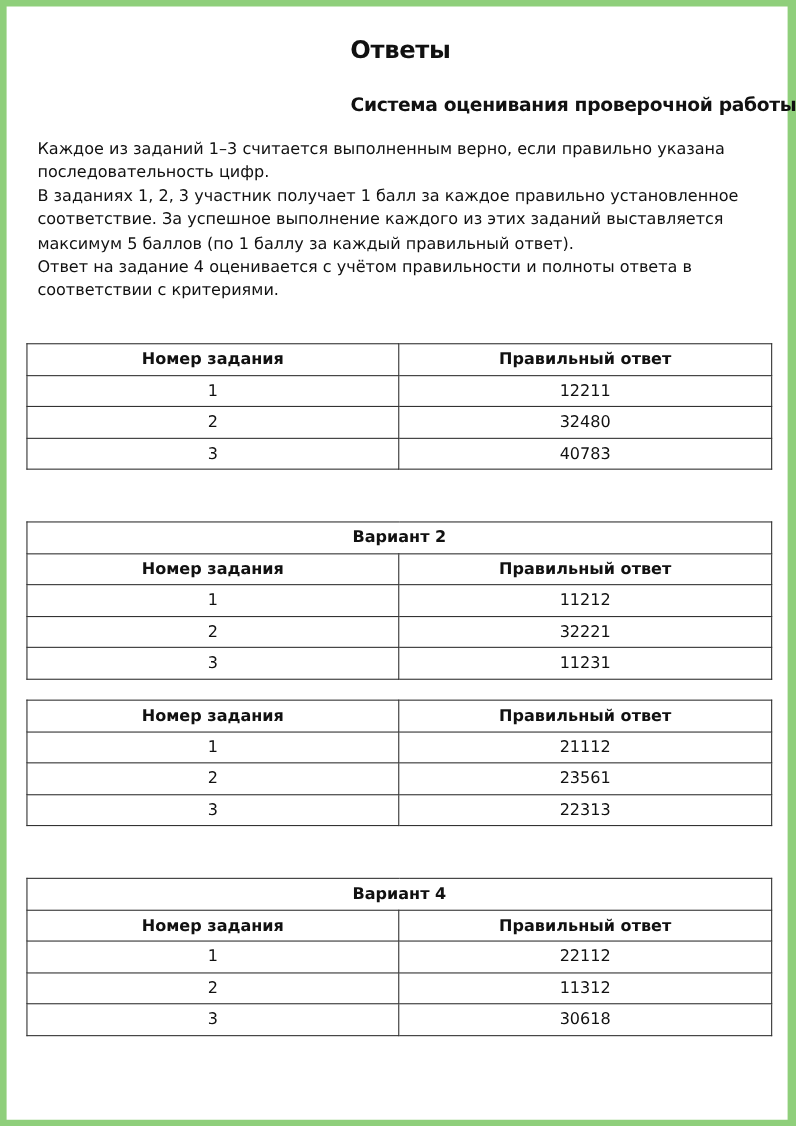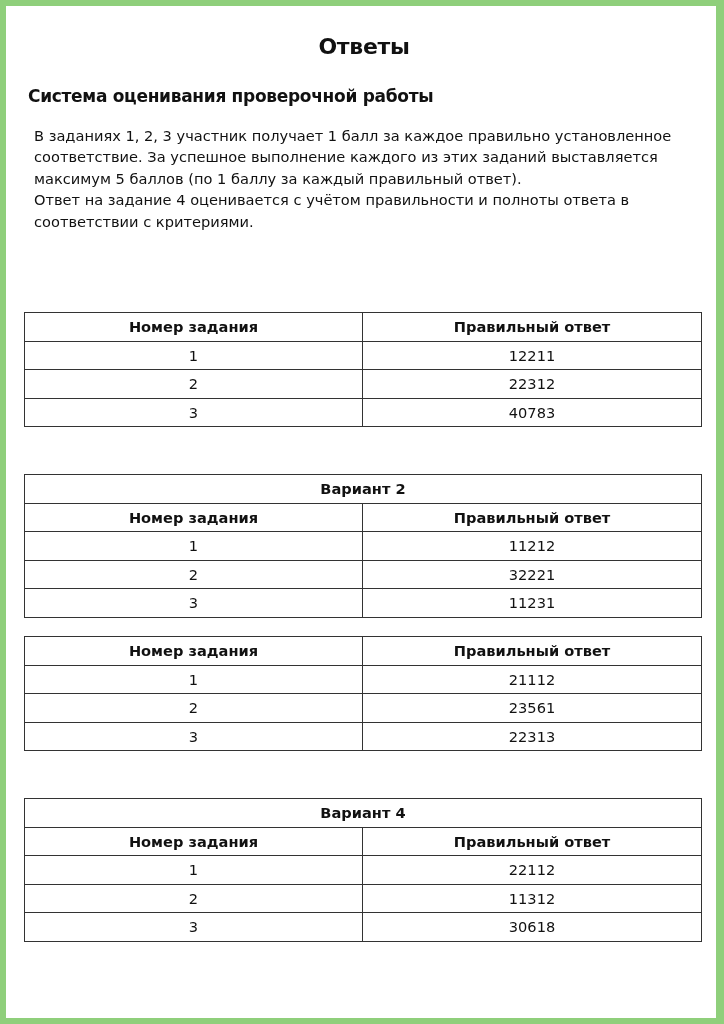"Система оценивания проверочной работы" .subtitle { padding-left: 28px -> none; text-align: left -> right }
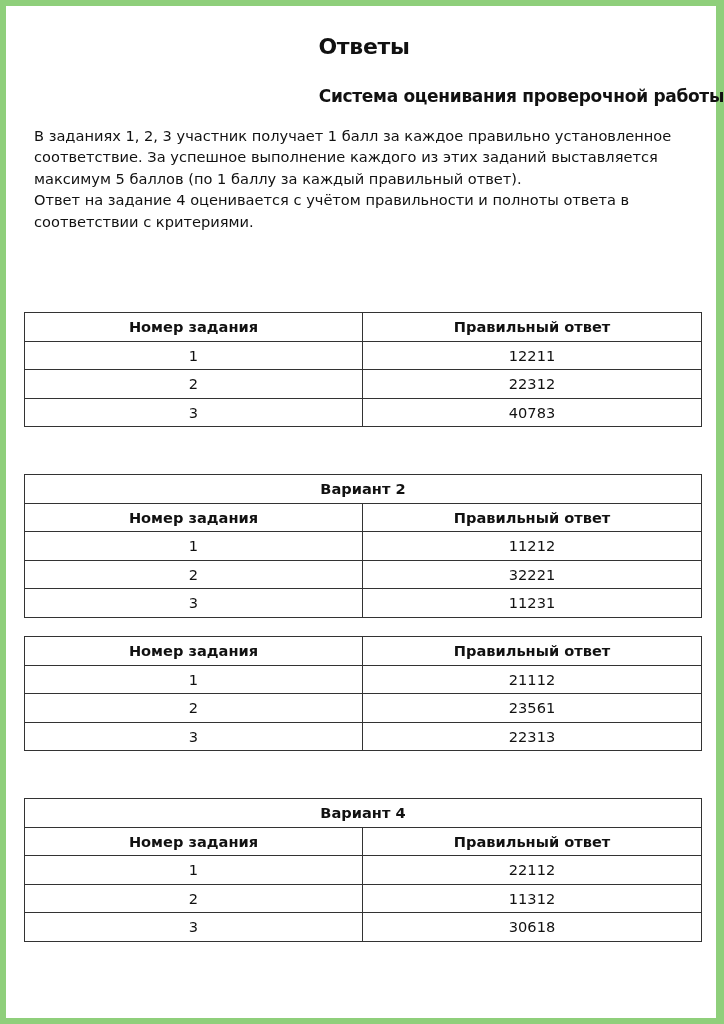"Каждое из заданий 1–3 считается" p { html: none -> <p>Каждое из заданий 1–3 считается выполненным верно, если правильно указана последовательность цифр.</p> }
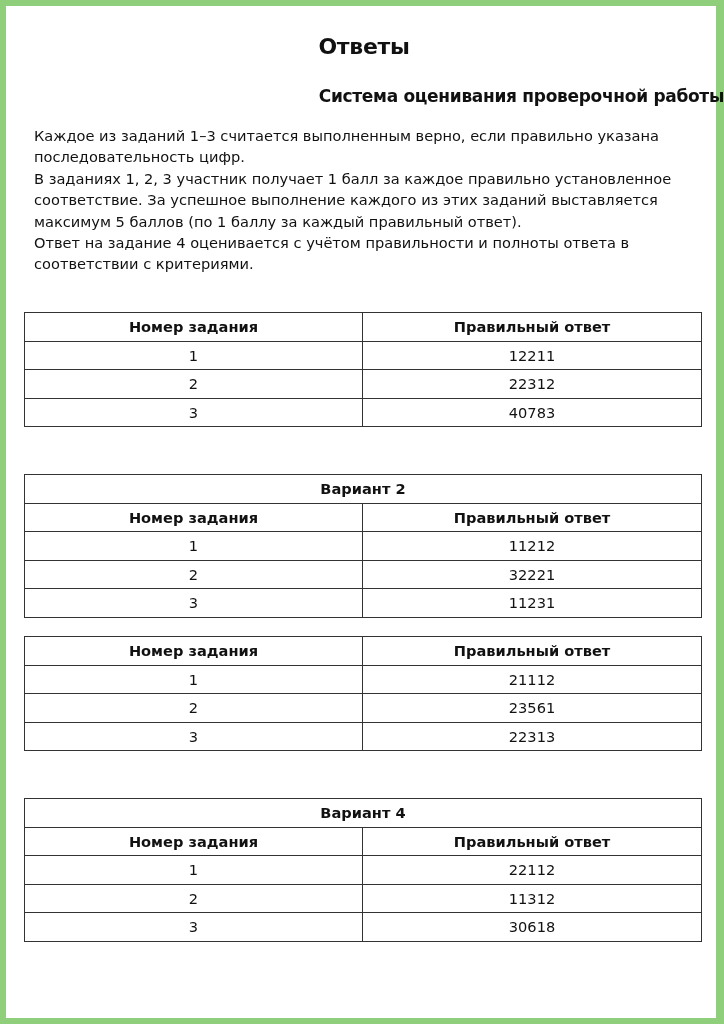"22312" td { text: 22312 -> 32480 }
